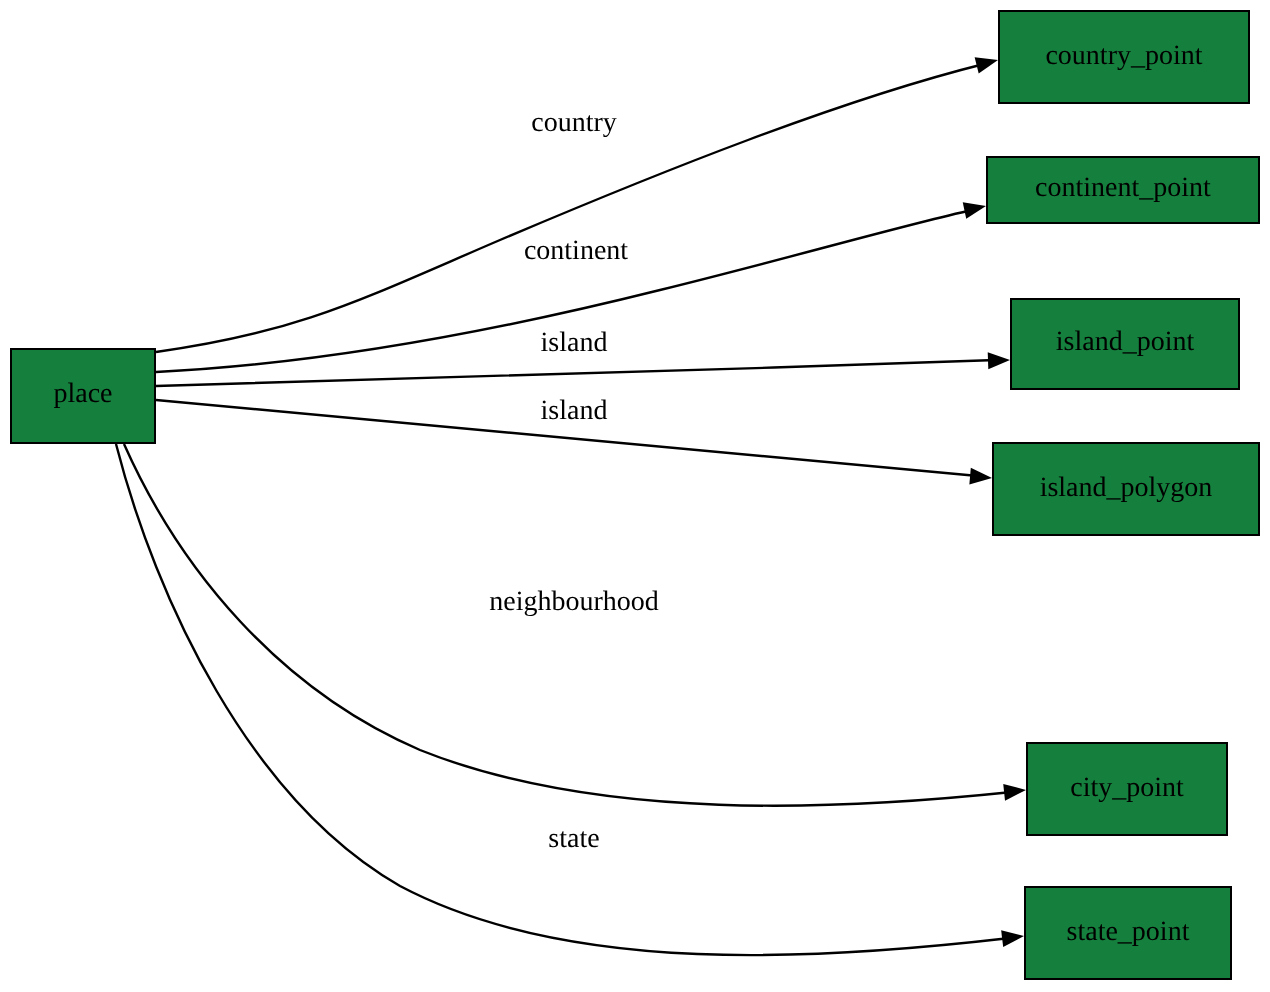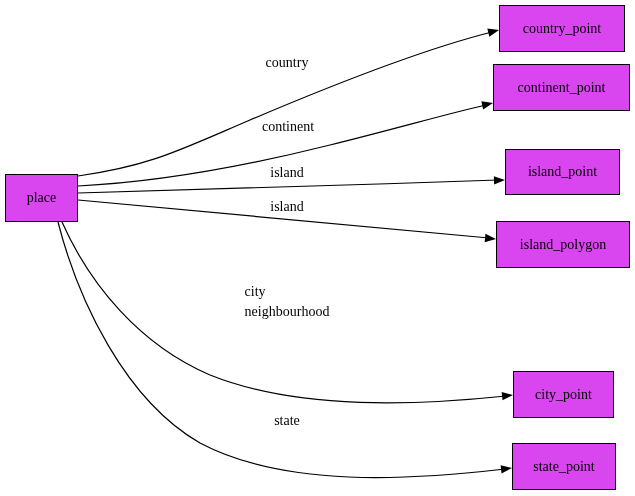"country_point" .node { background: #d946ef -> #15803d }
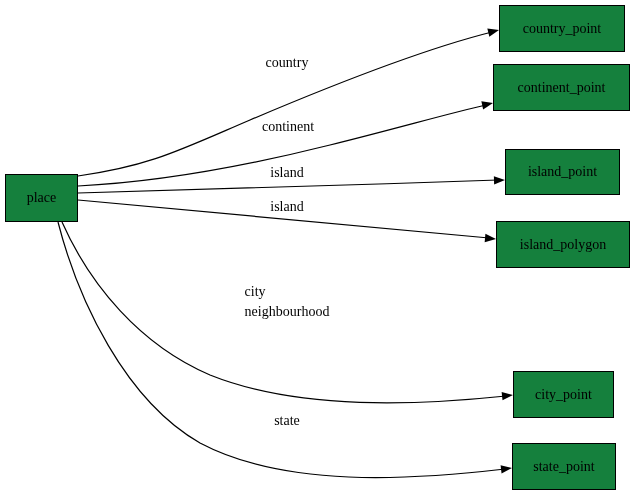"continent_point" div.node { height: 47px -> 34px; top: 64px -> 78px }
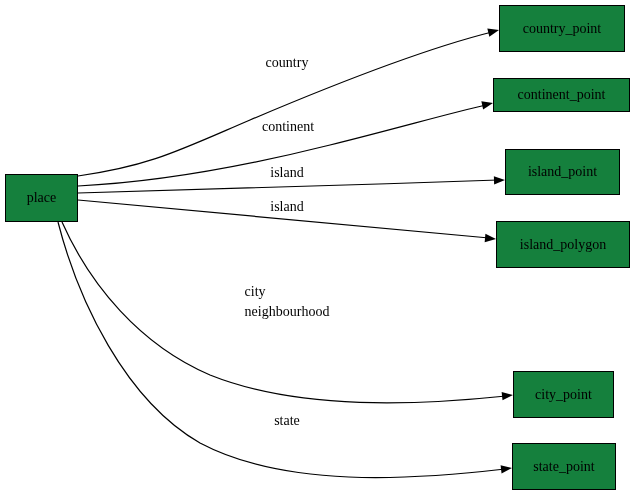"city" div { html: <div>city</div> -> none }
